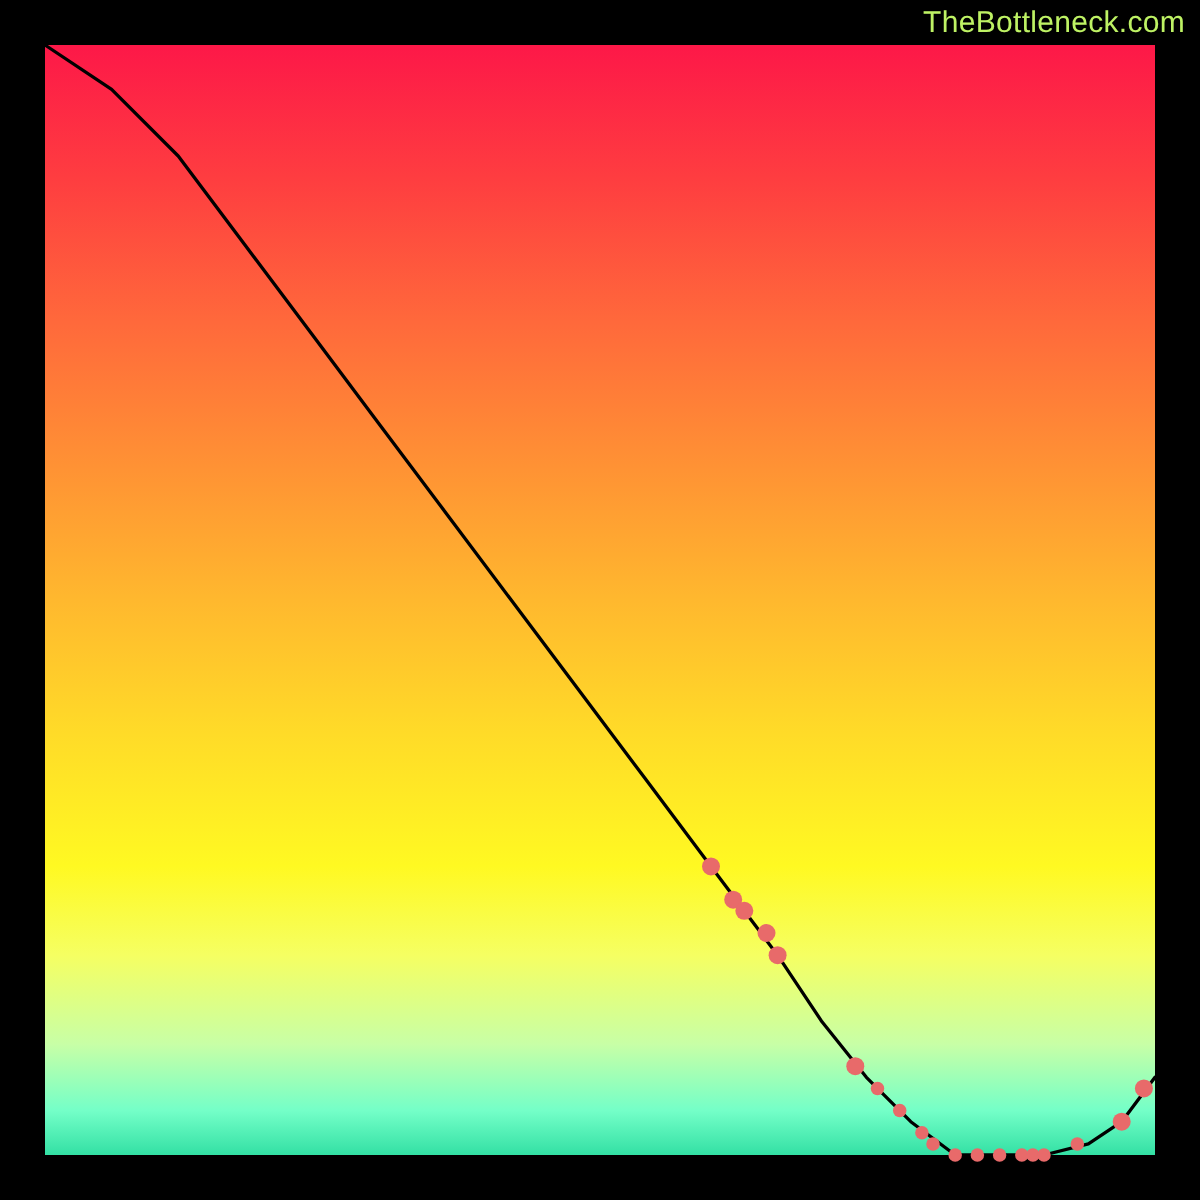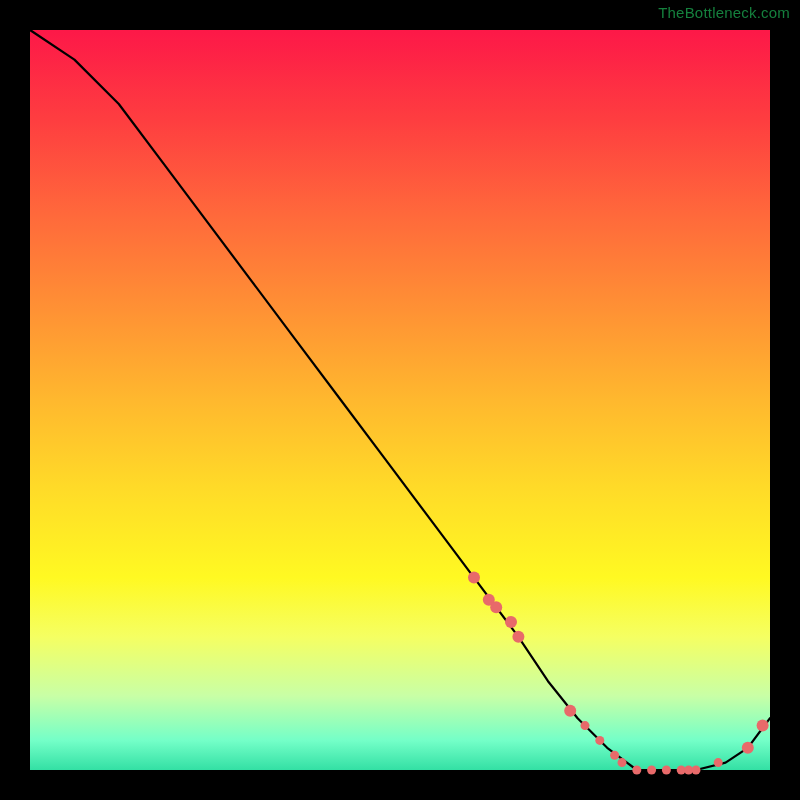"TheBottleneck.com" .attribution { color: #15803d -> #bef264; font-size: 15px -> 20px }
